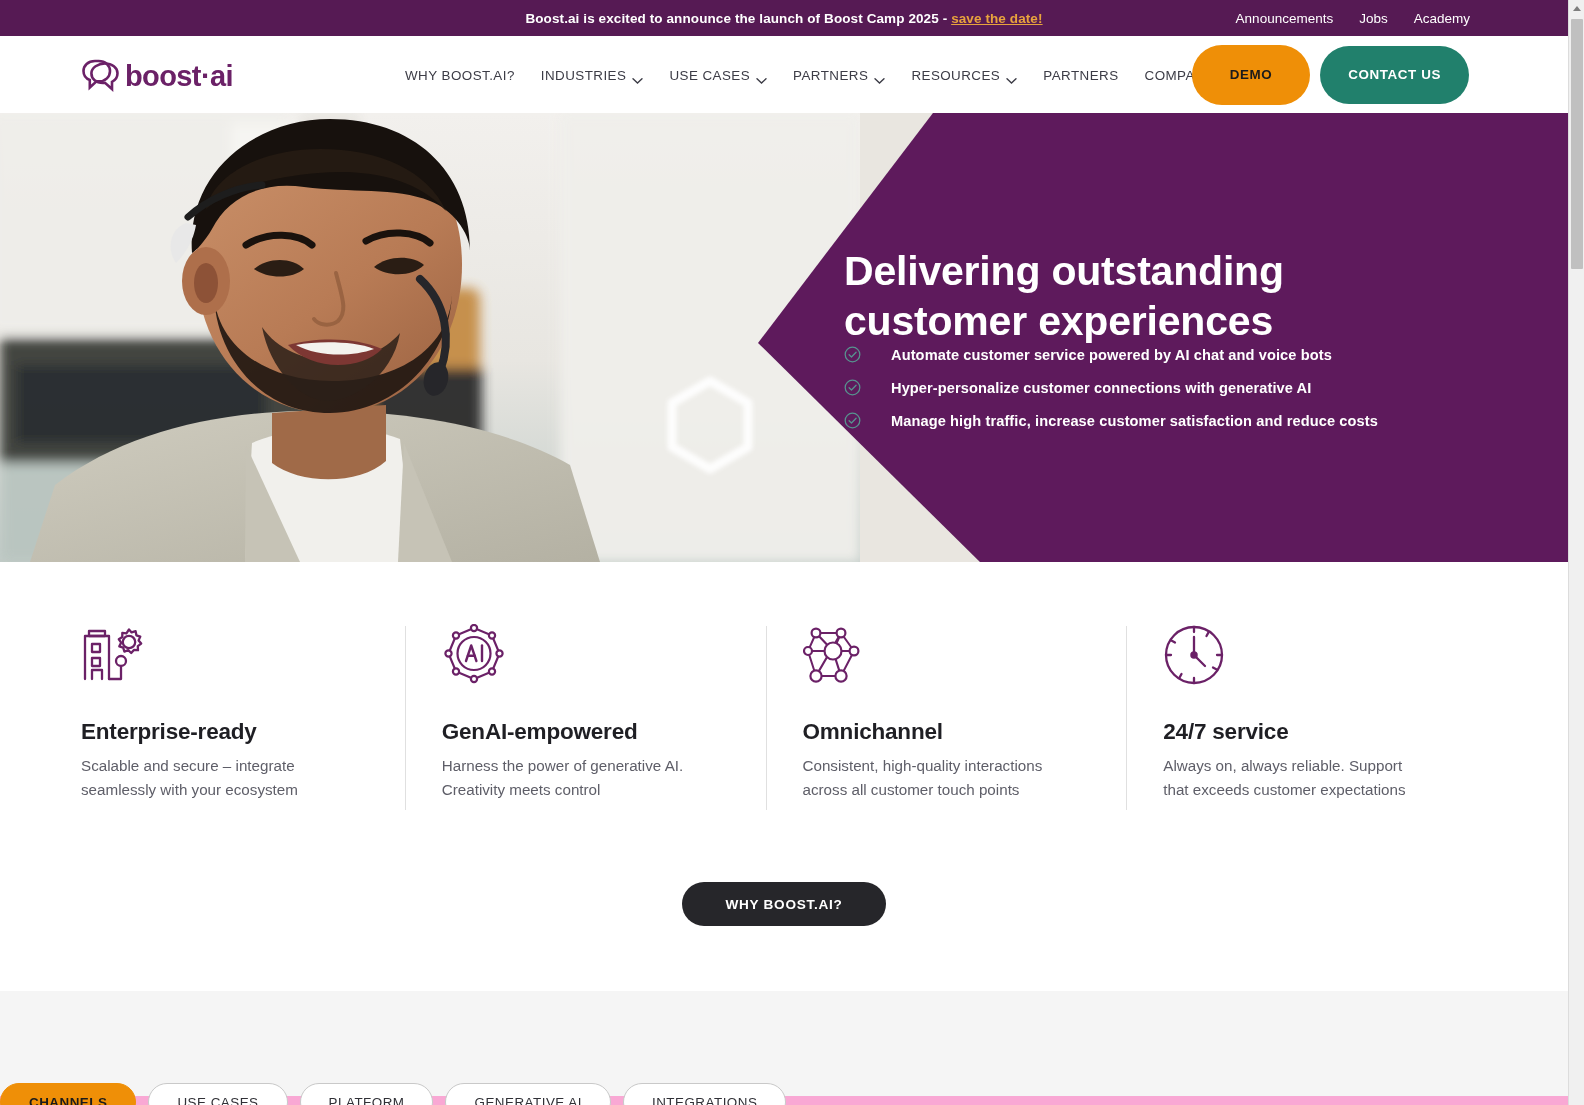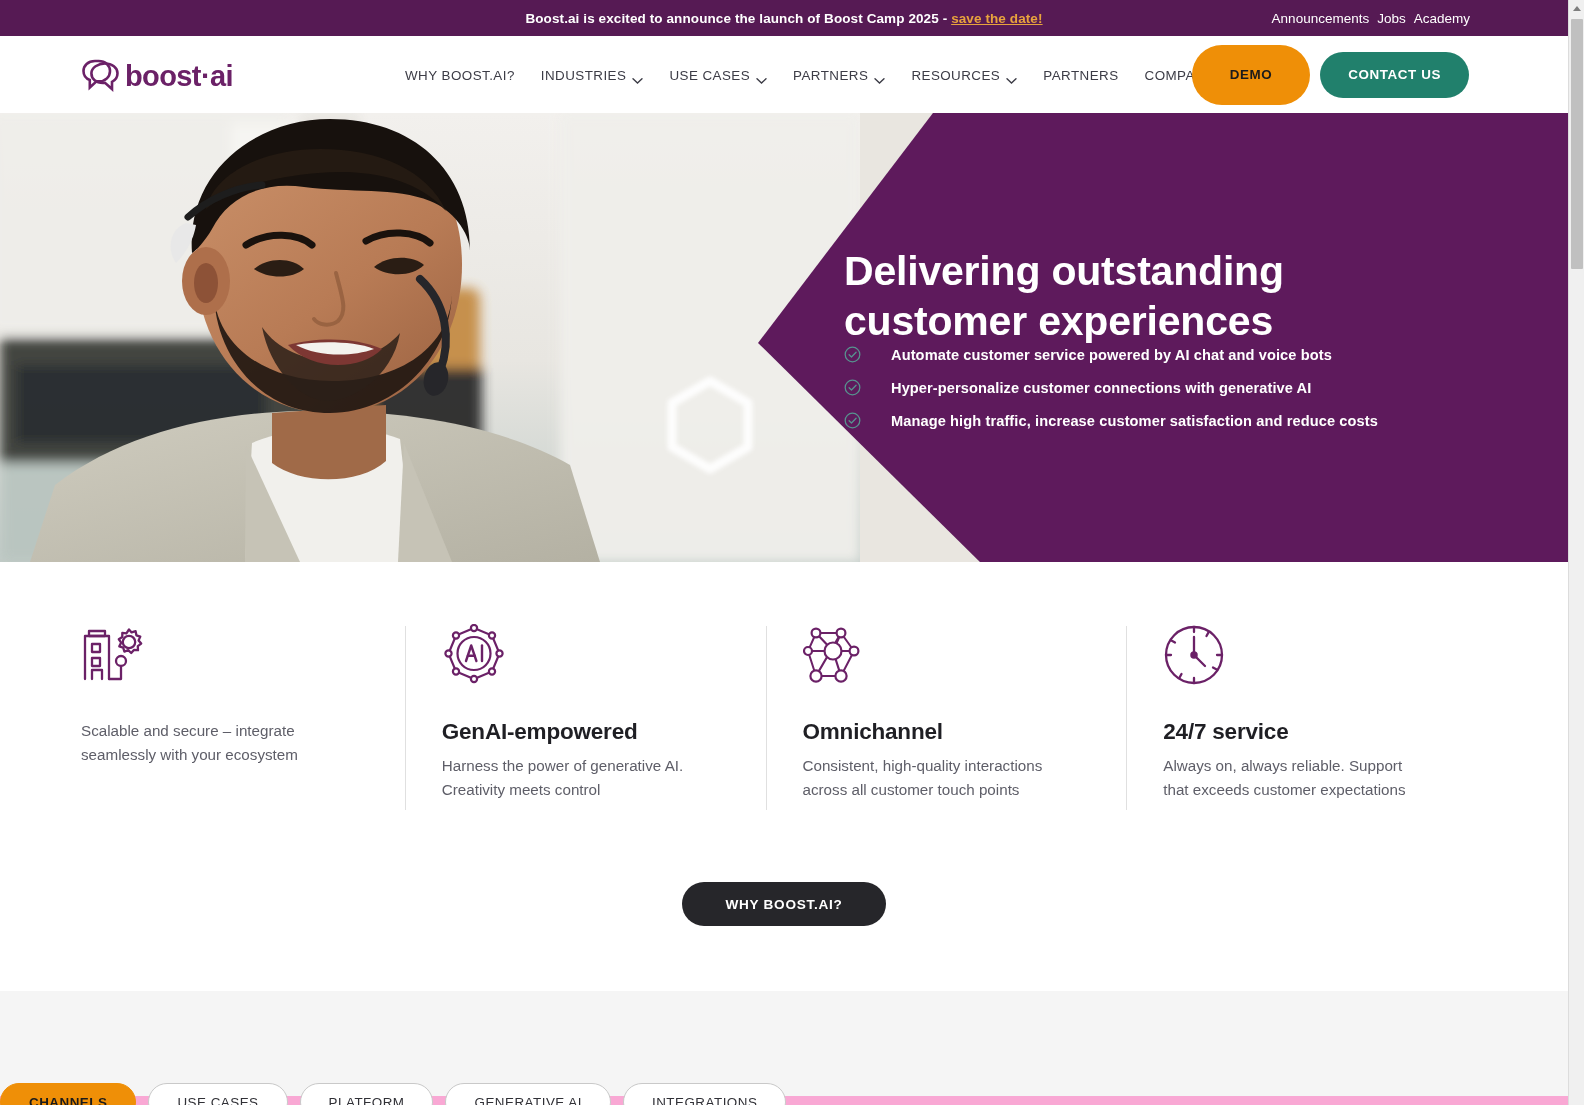"Announcements" .announce-right { gap: 8px -> 26px }
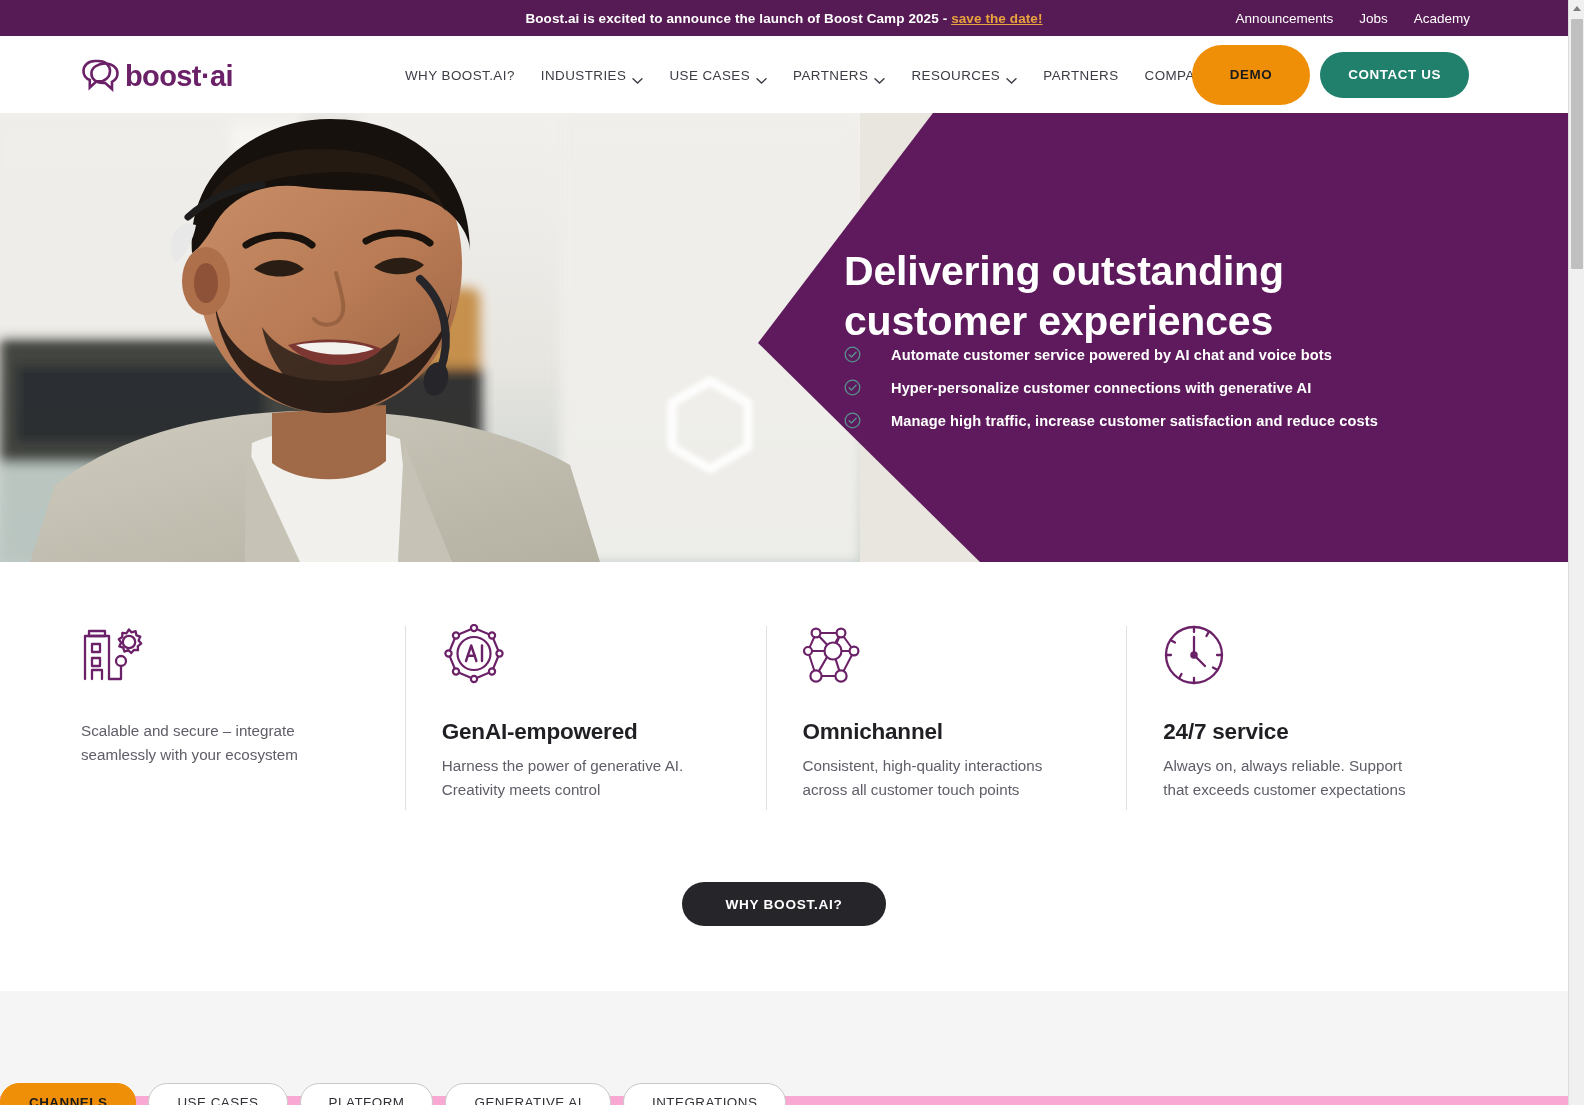"CONTACT US" .btn-contact { height: 46px -> 58px }
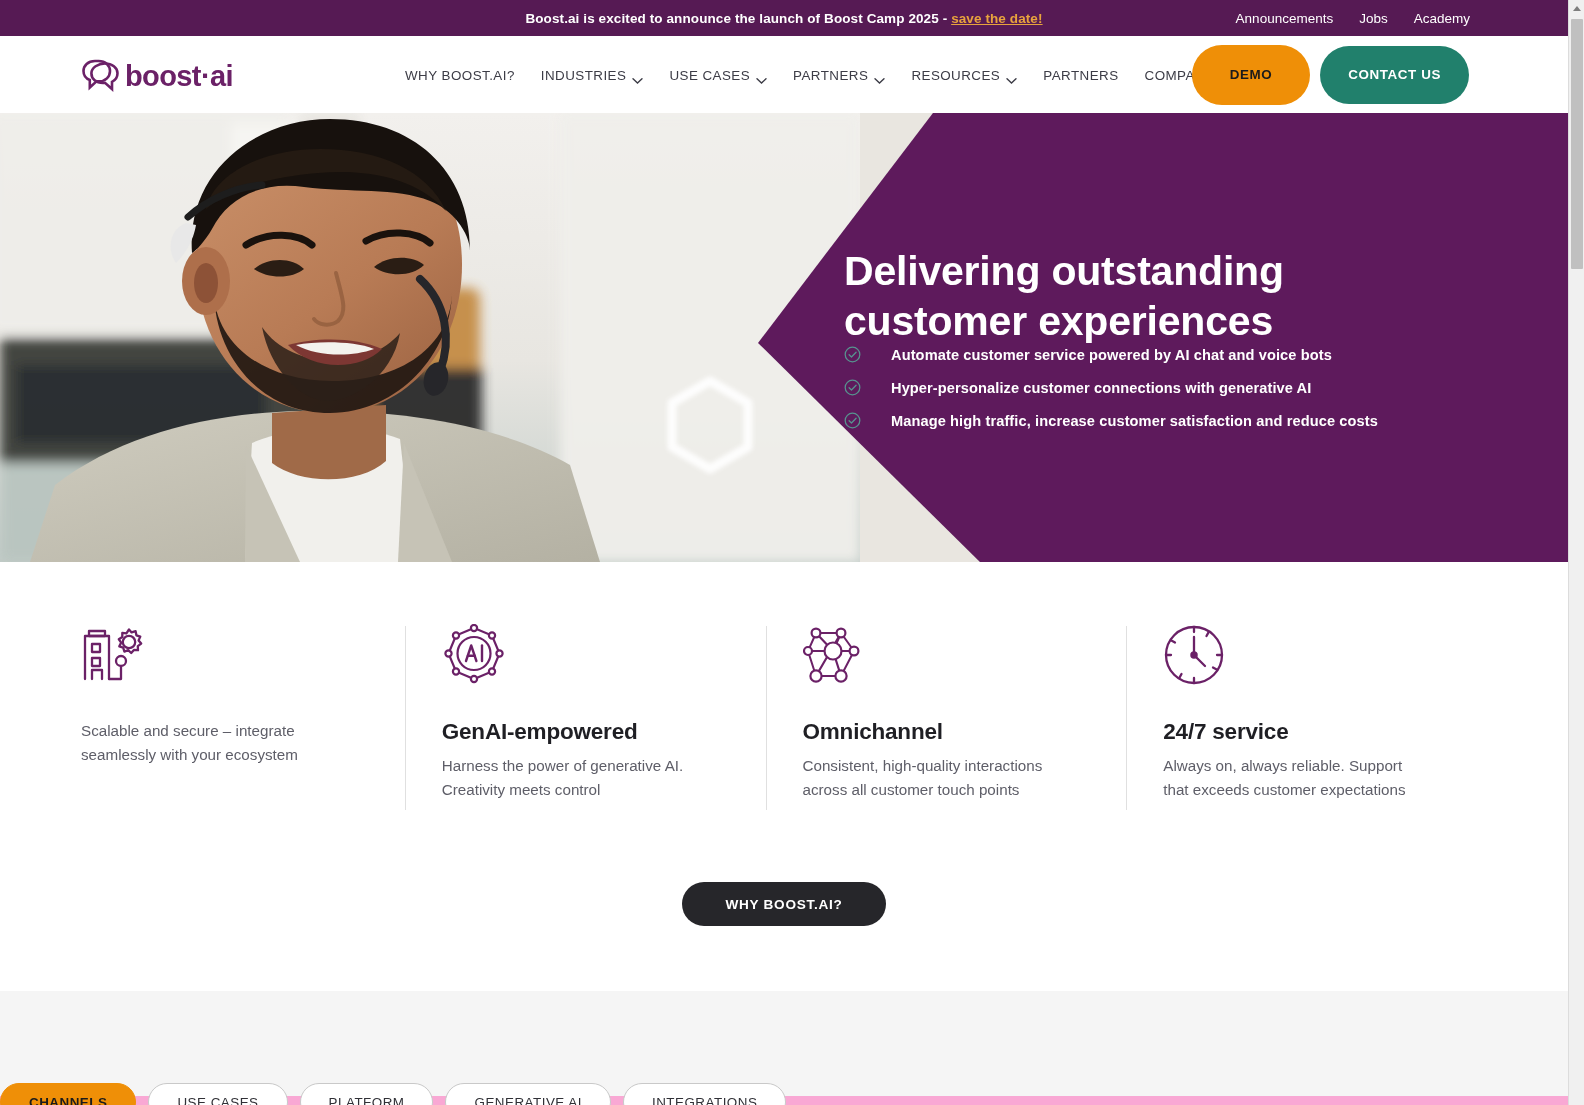"Enterprise-ready" div.feature-title { html: none -> <div>Enterprise-ready</div> }
